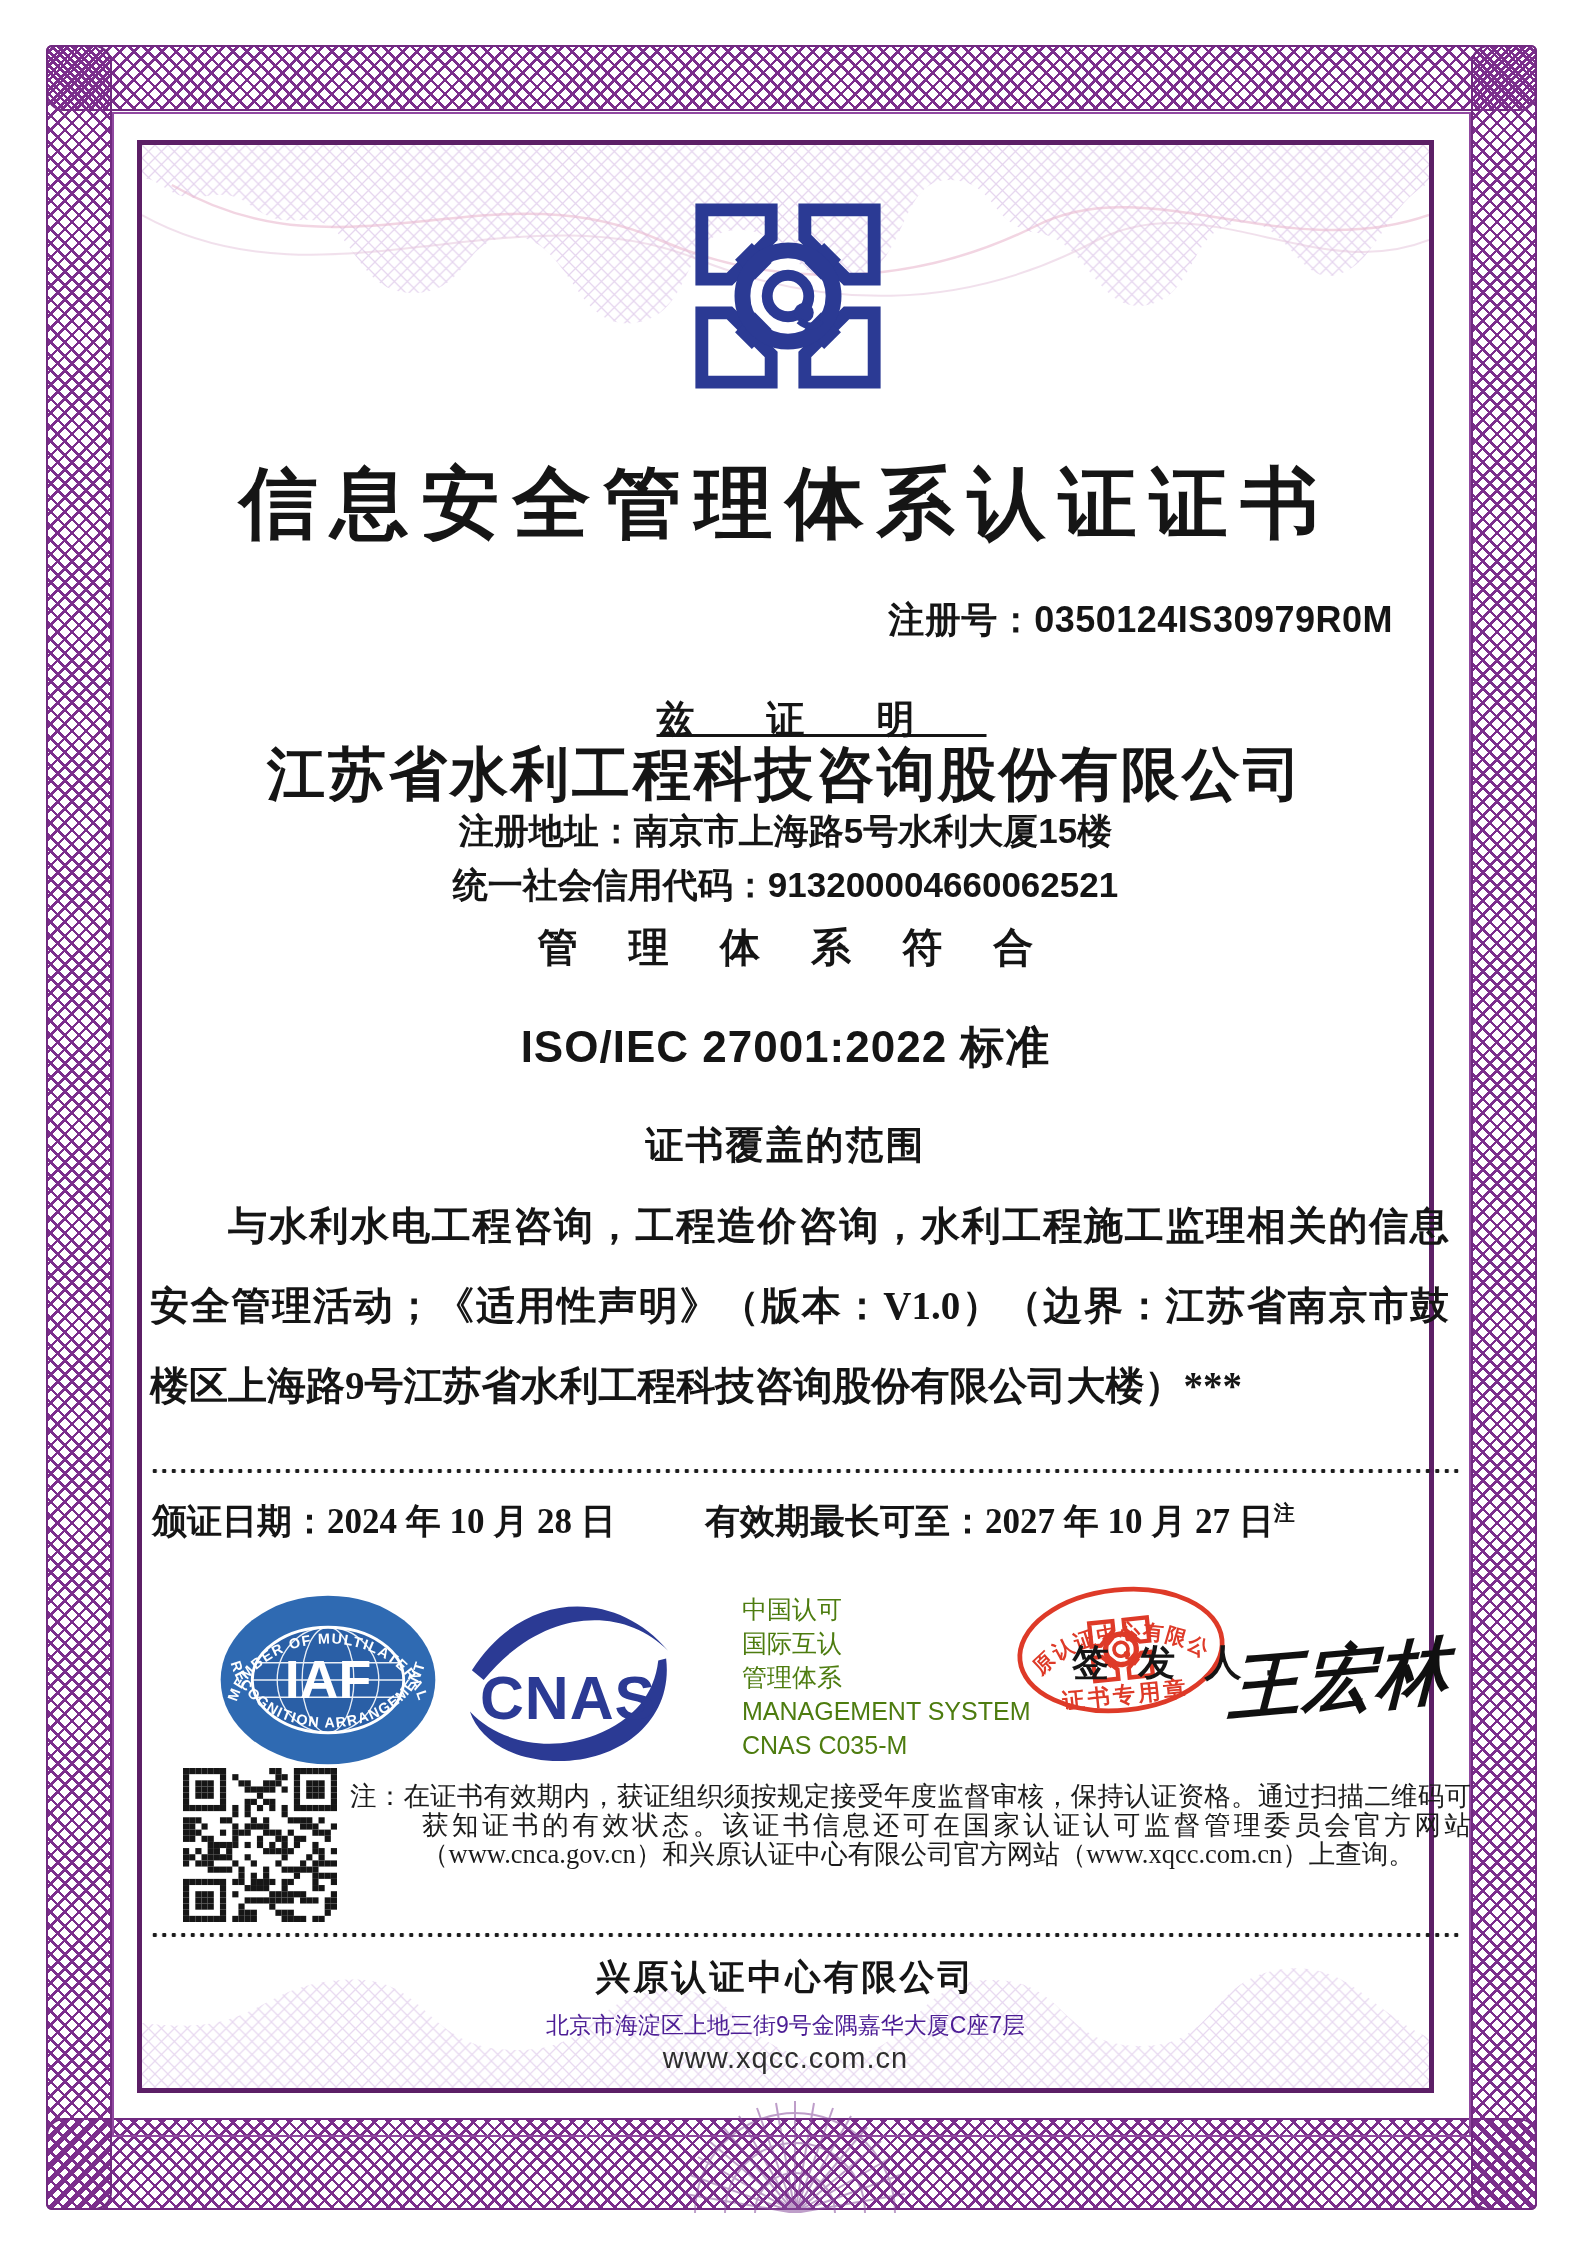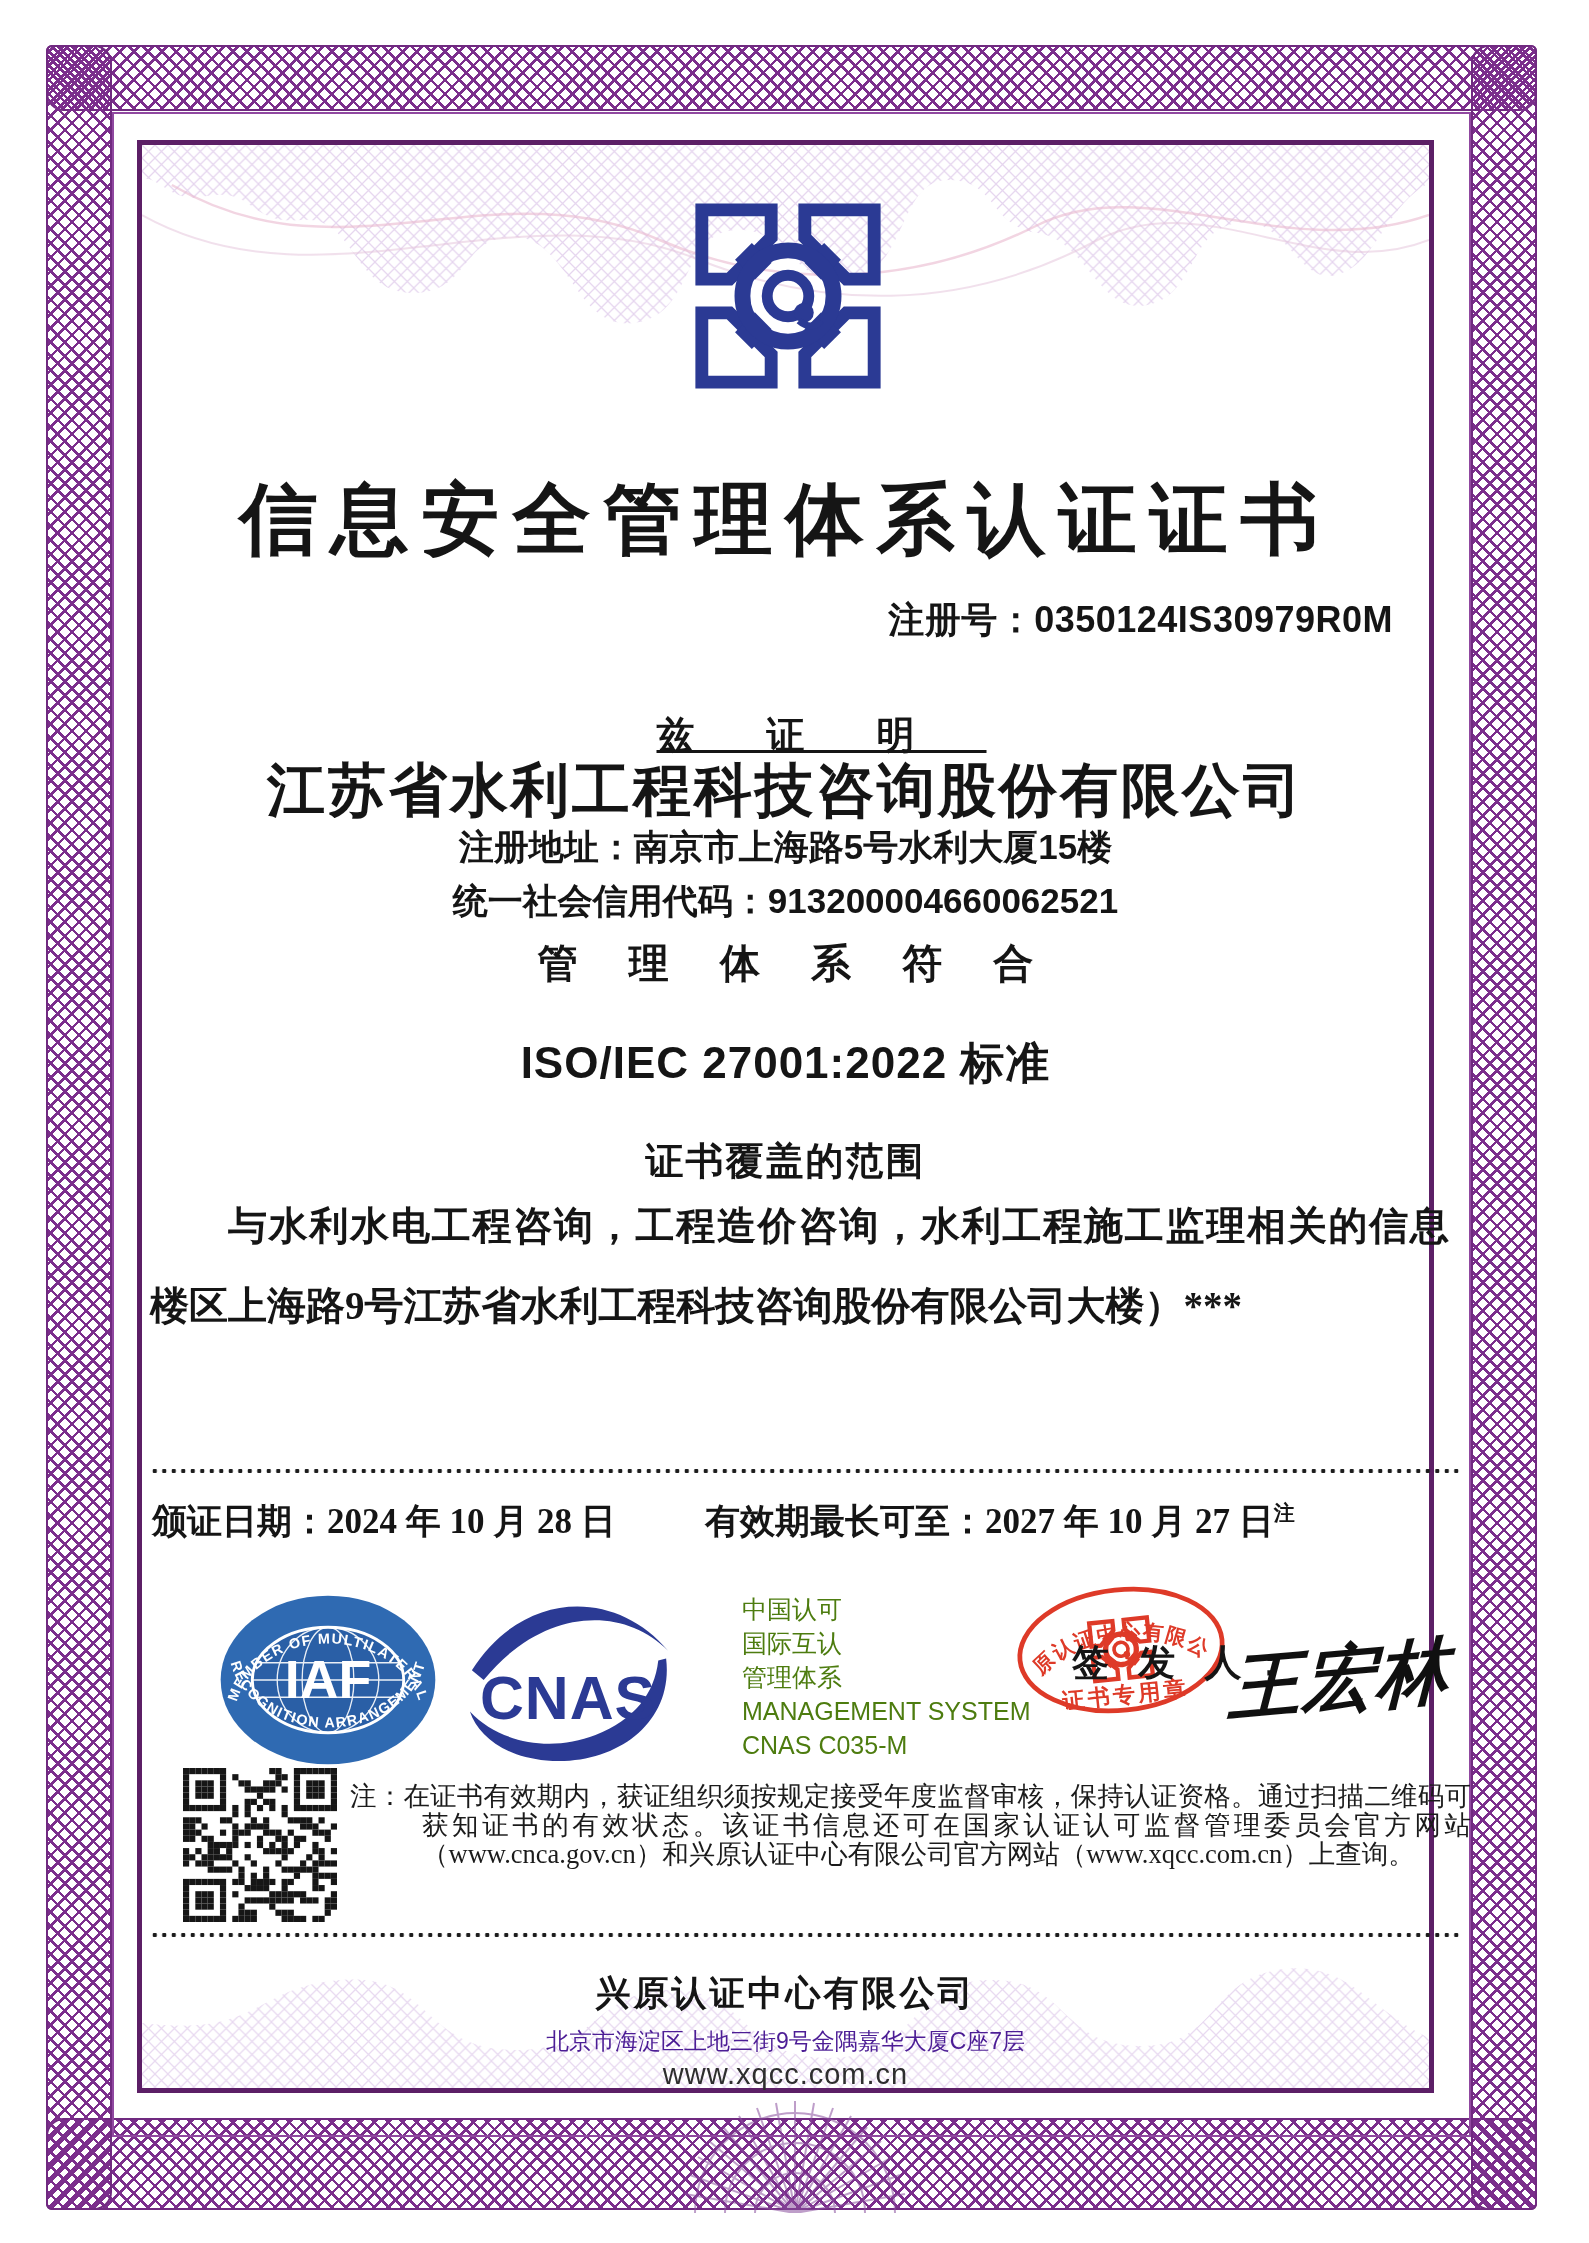"信息安全管理体系认证证书" .center { margin-top: 16px -> none }
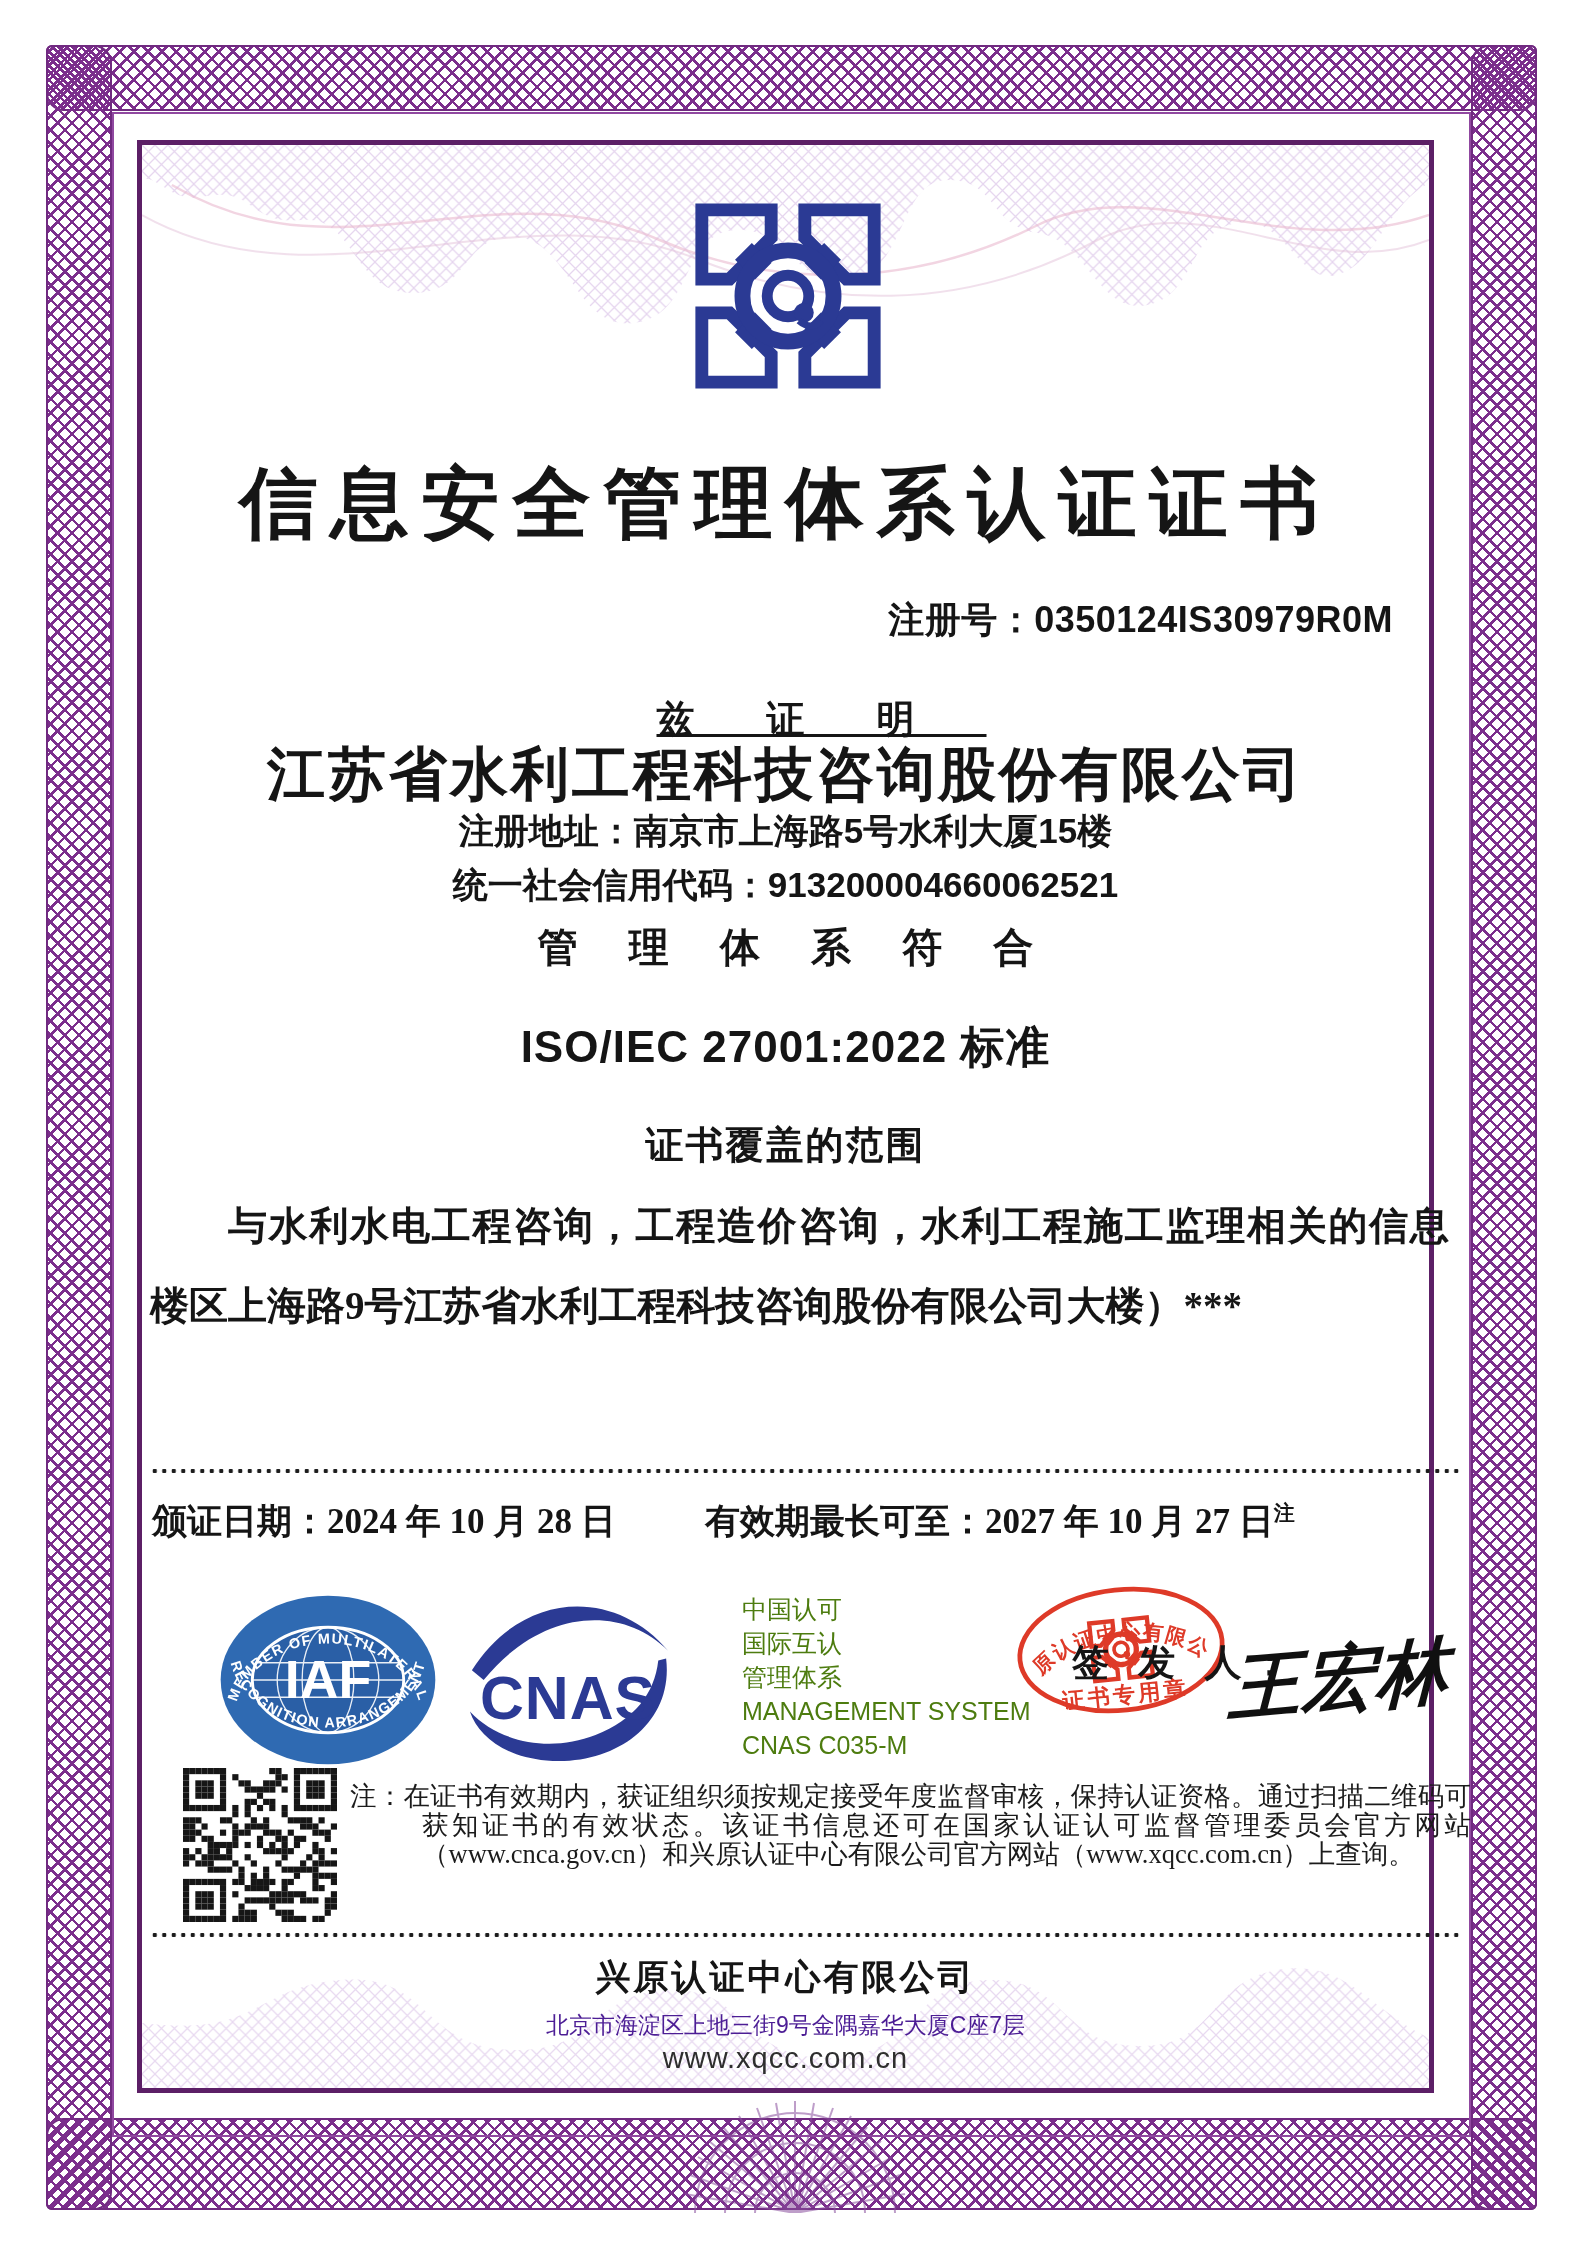"安全管理活动；《适用性声明》（版本：V1.0）（边界：江苏省南京市鼓" div.sline { html: none -> <div>安全管理活动；《适用性声明》（版本：V1.0）（边界：江苏省南京市鼓</div> }
